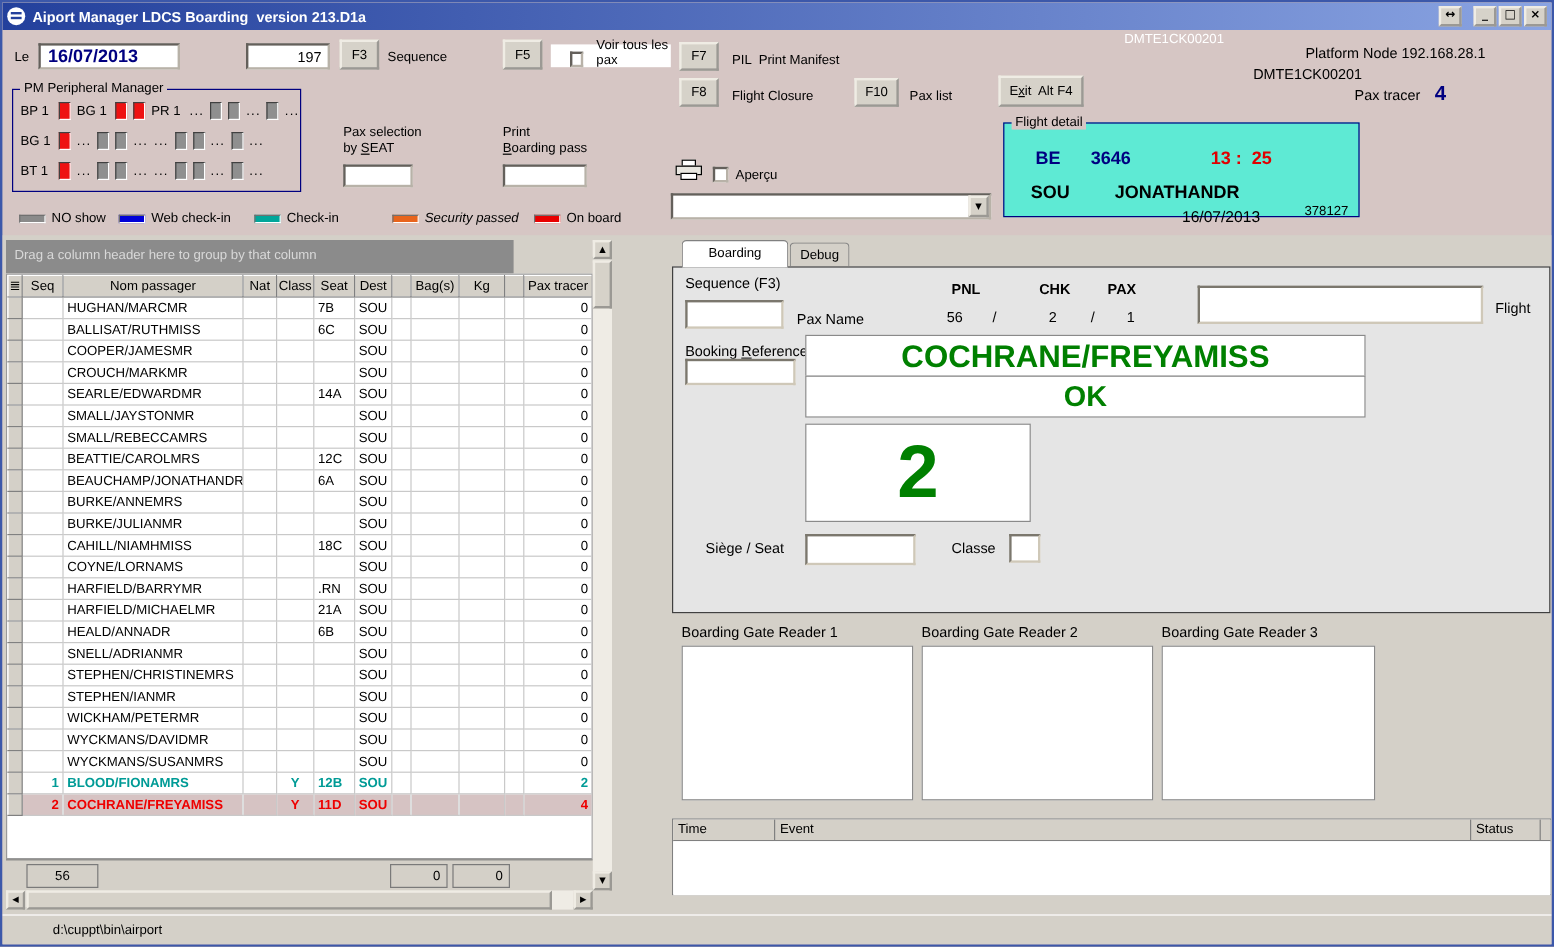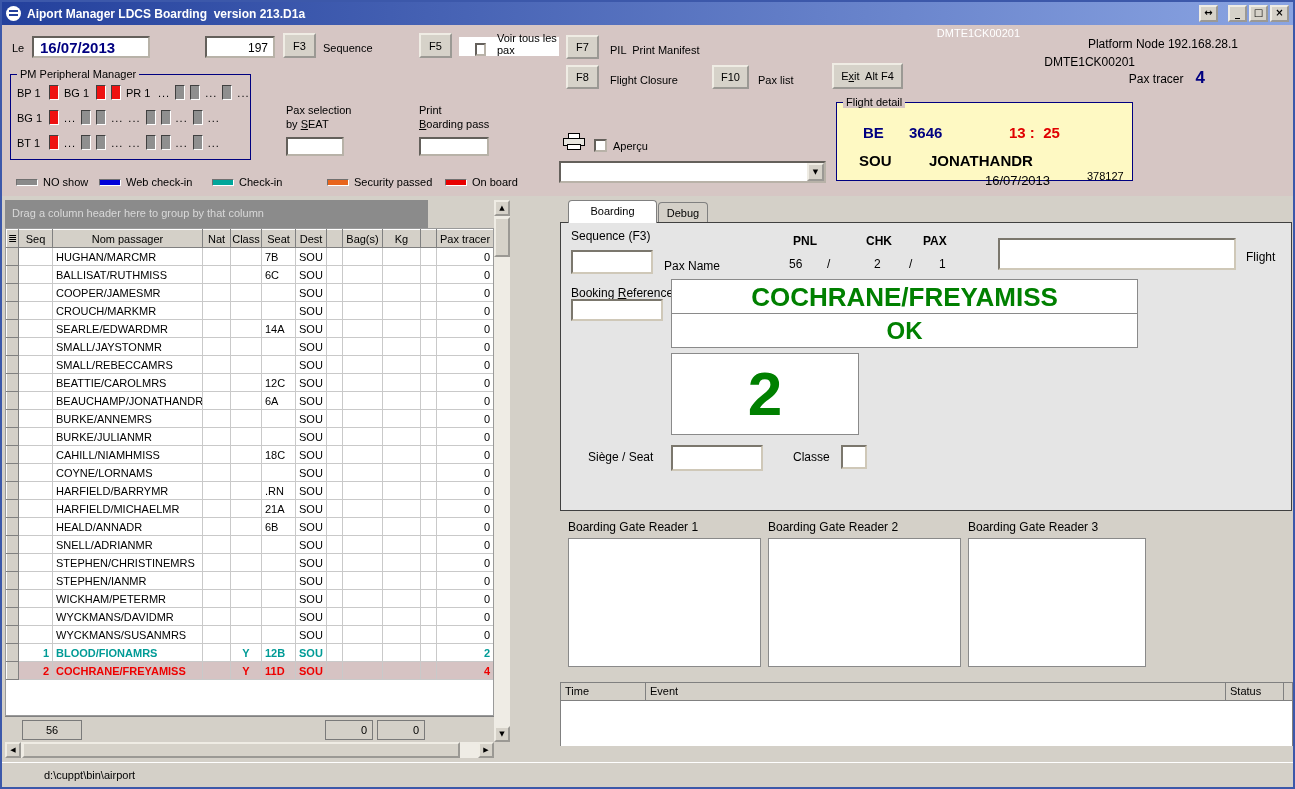"Flight detail" .fdgroup { background: #fef9c3 -> #5eead4 }
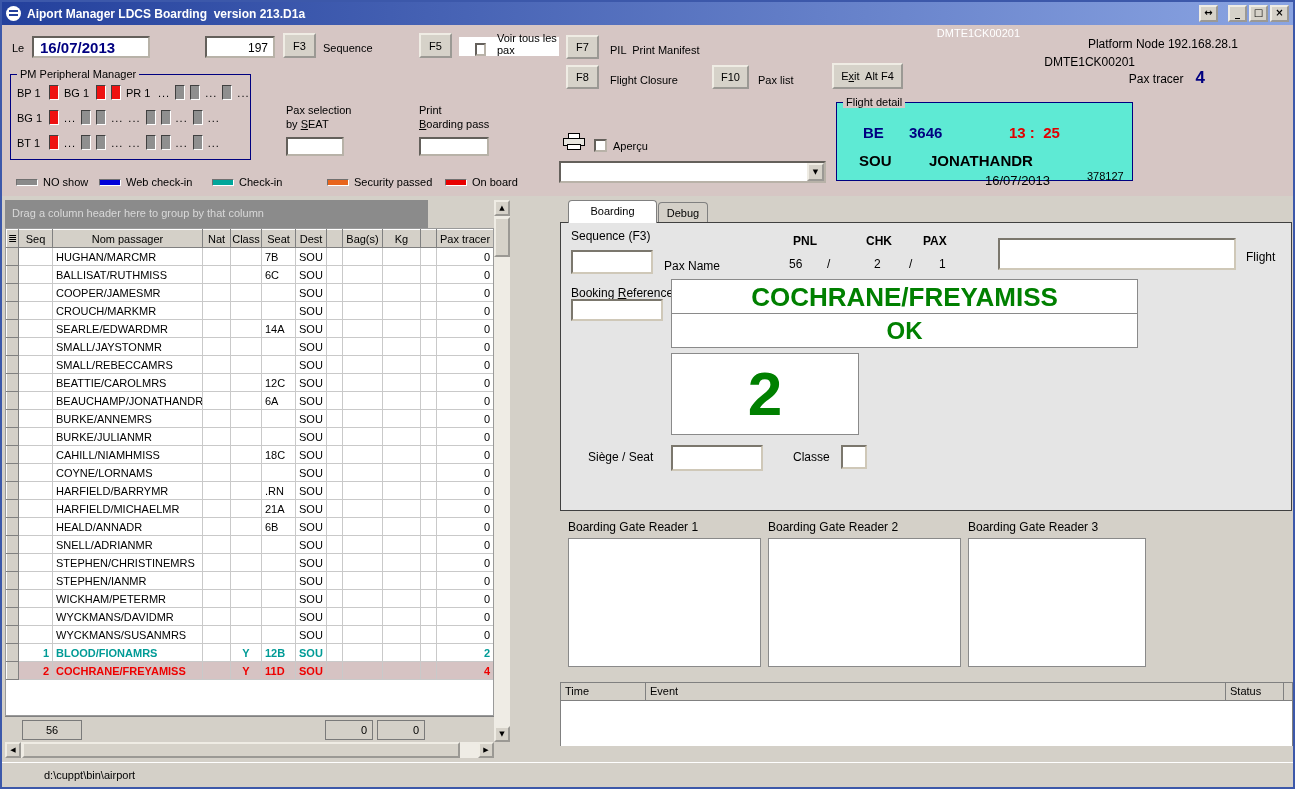"Security passed" div.leg-item { font-style: none -> italic }
